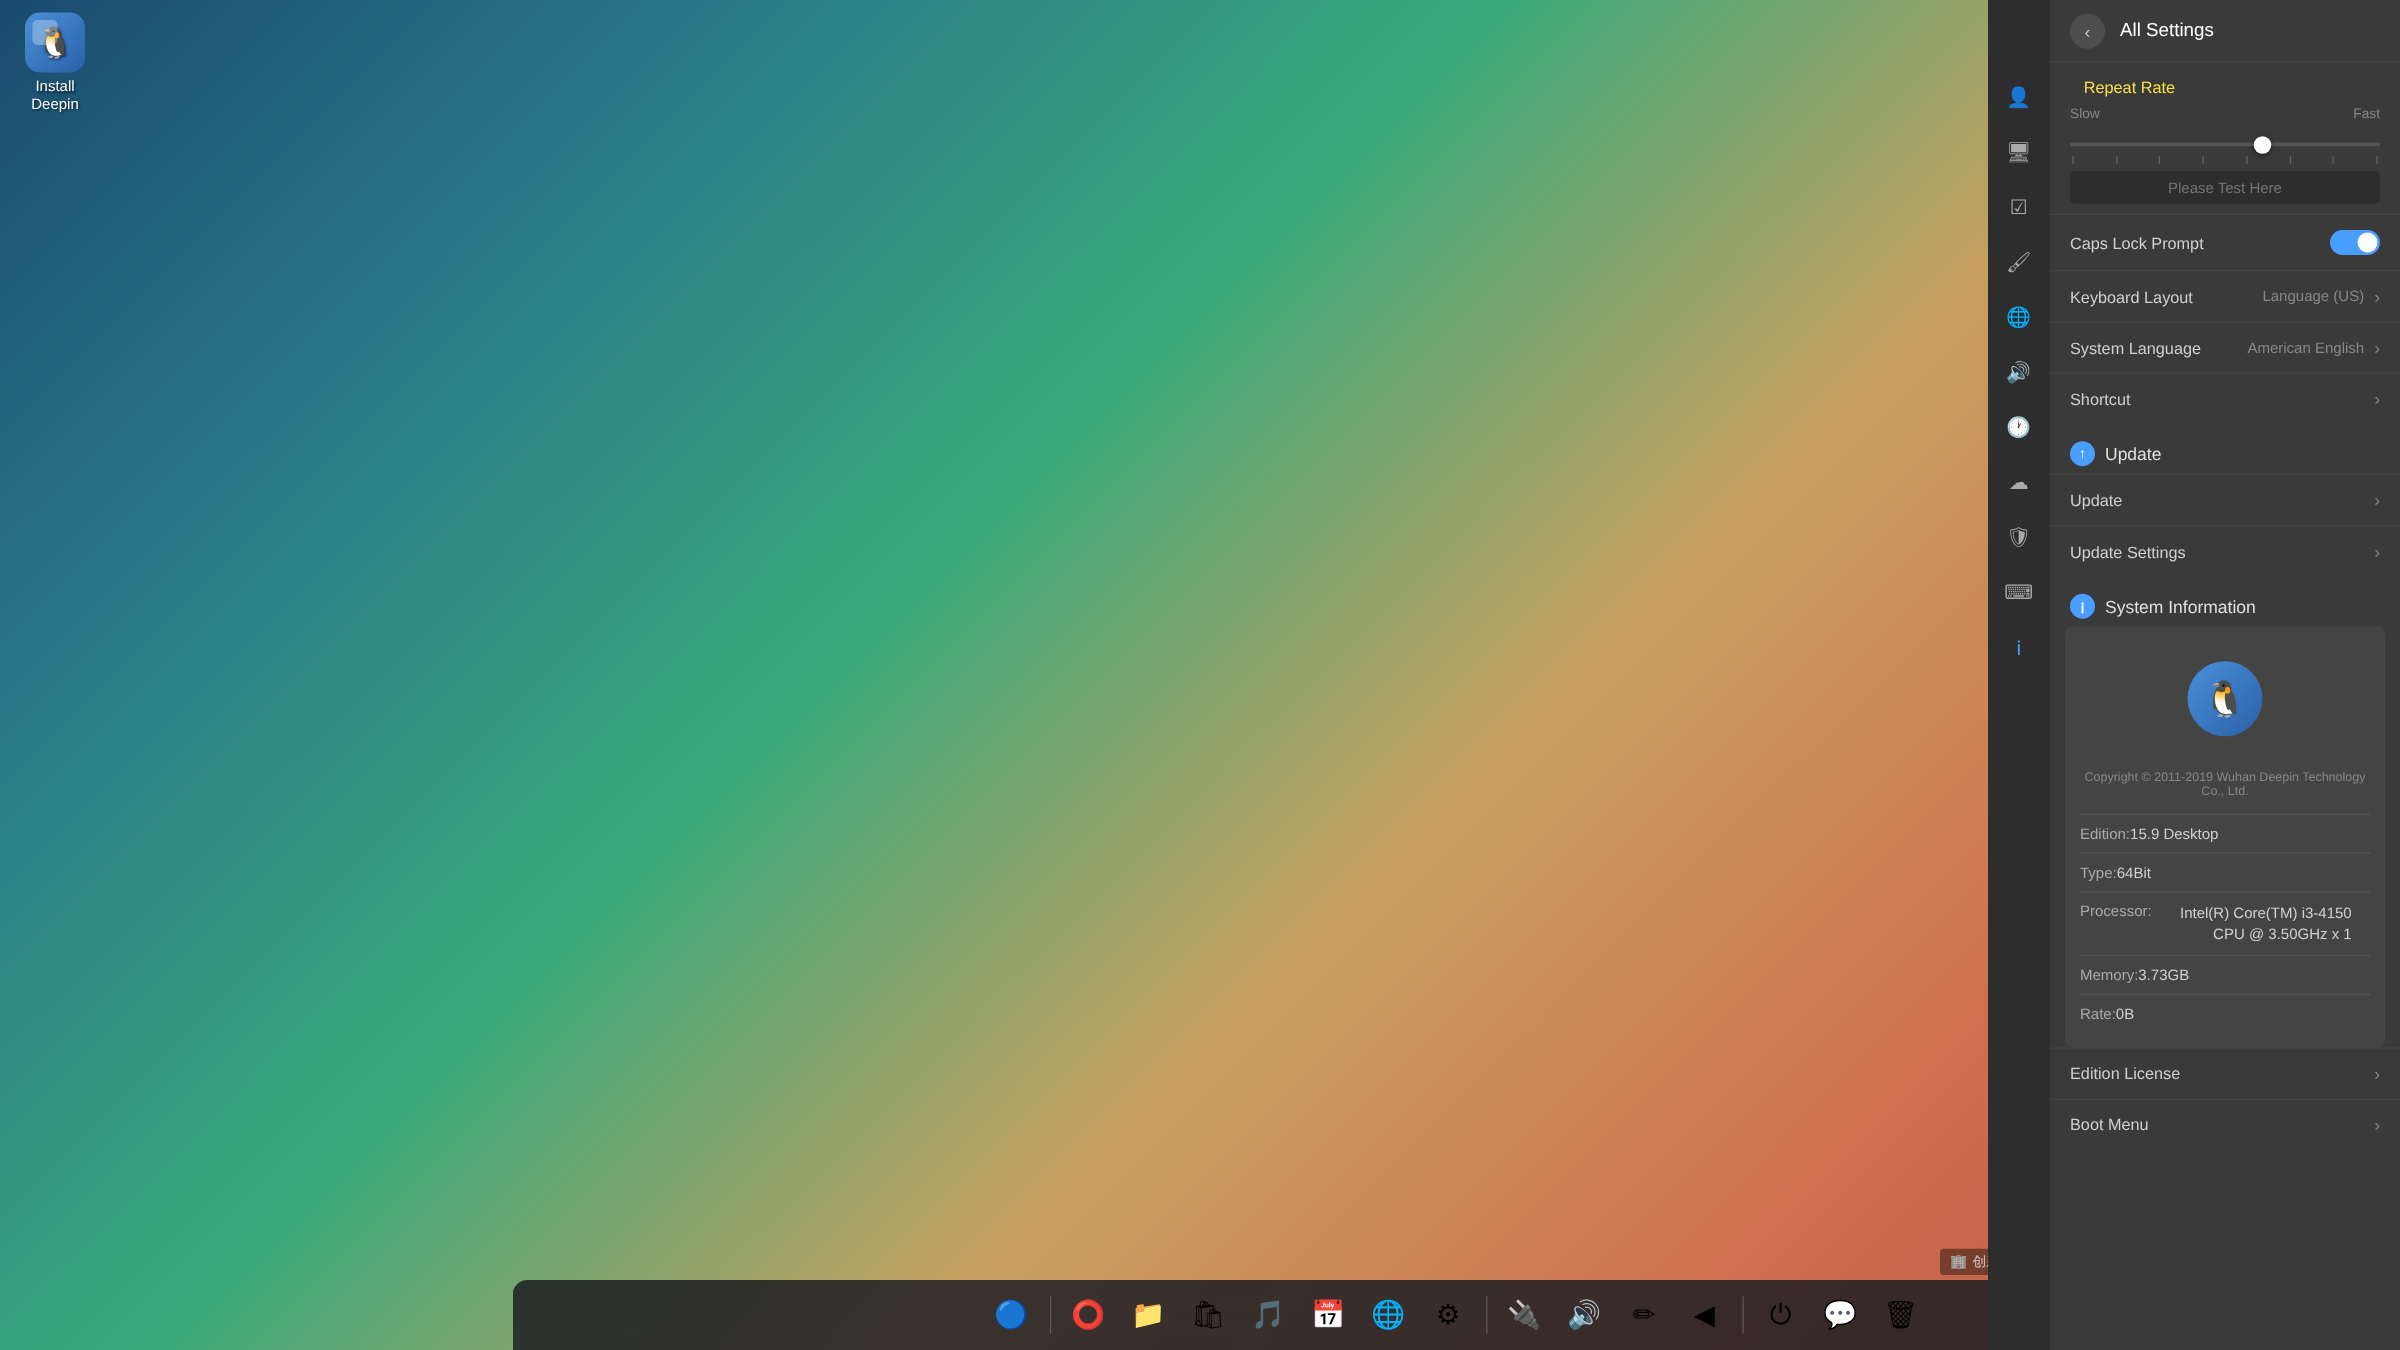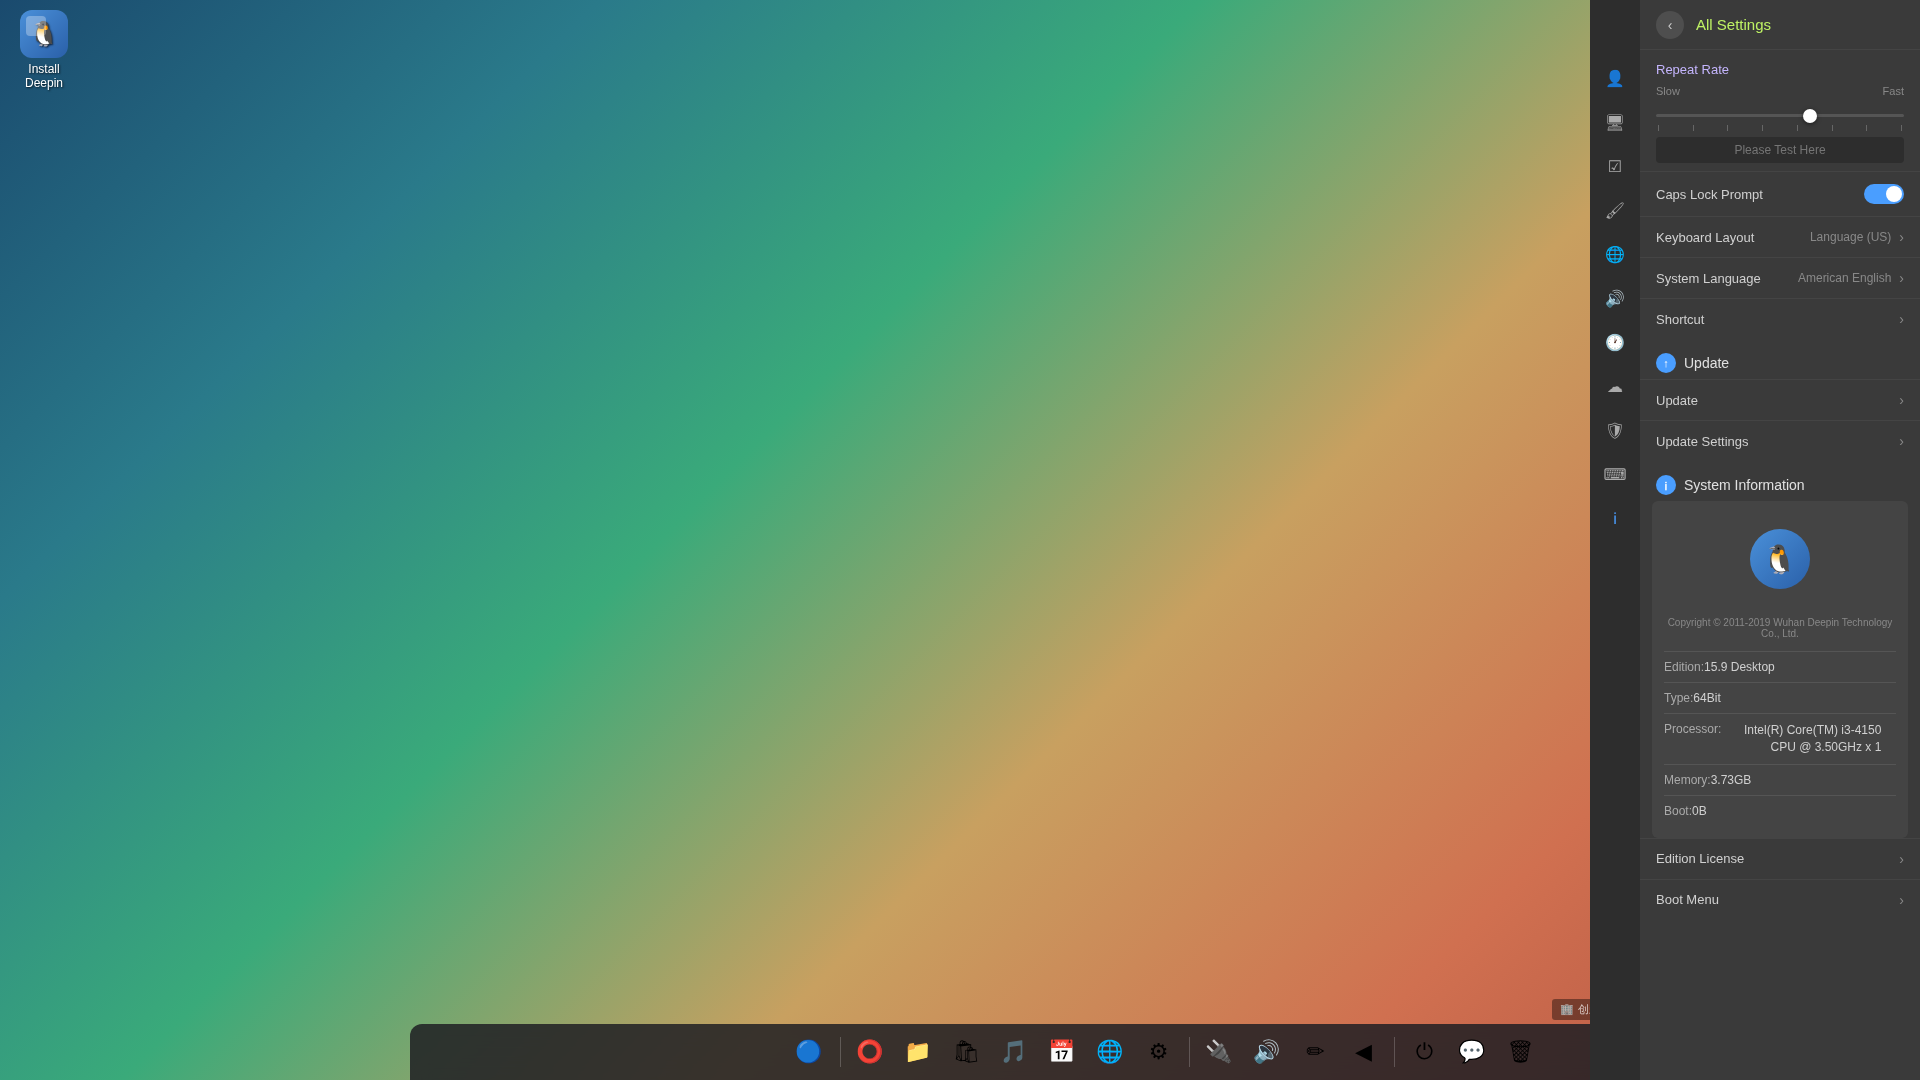"All Settings" #settings-header .title { color: #bef264 -> #ffffff }
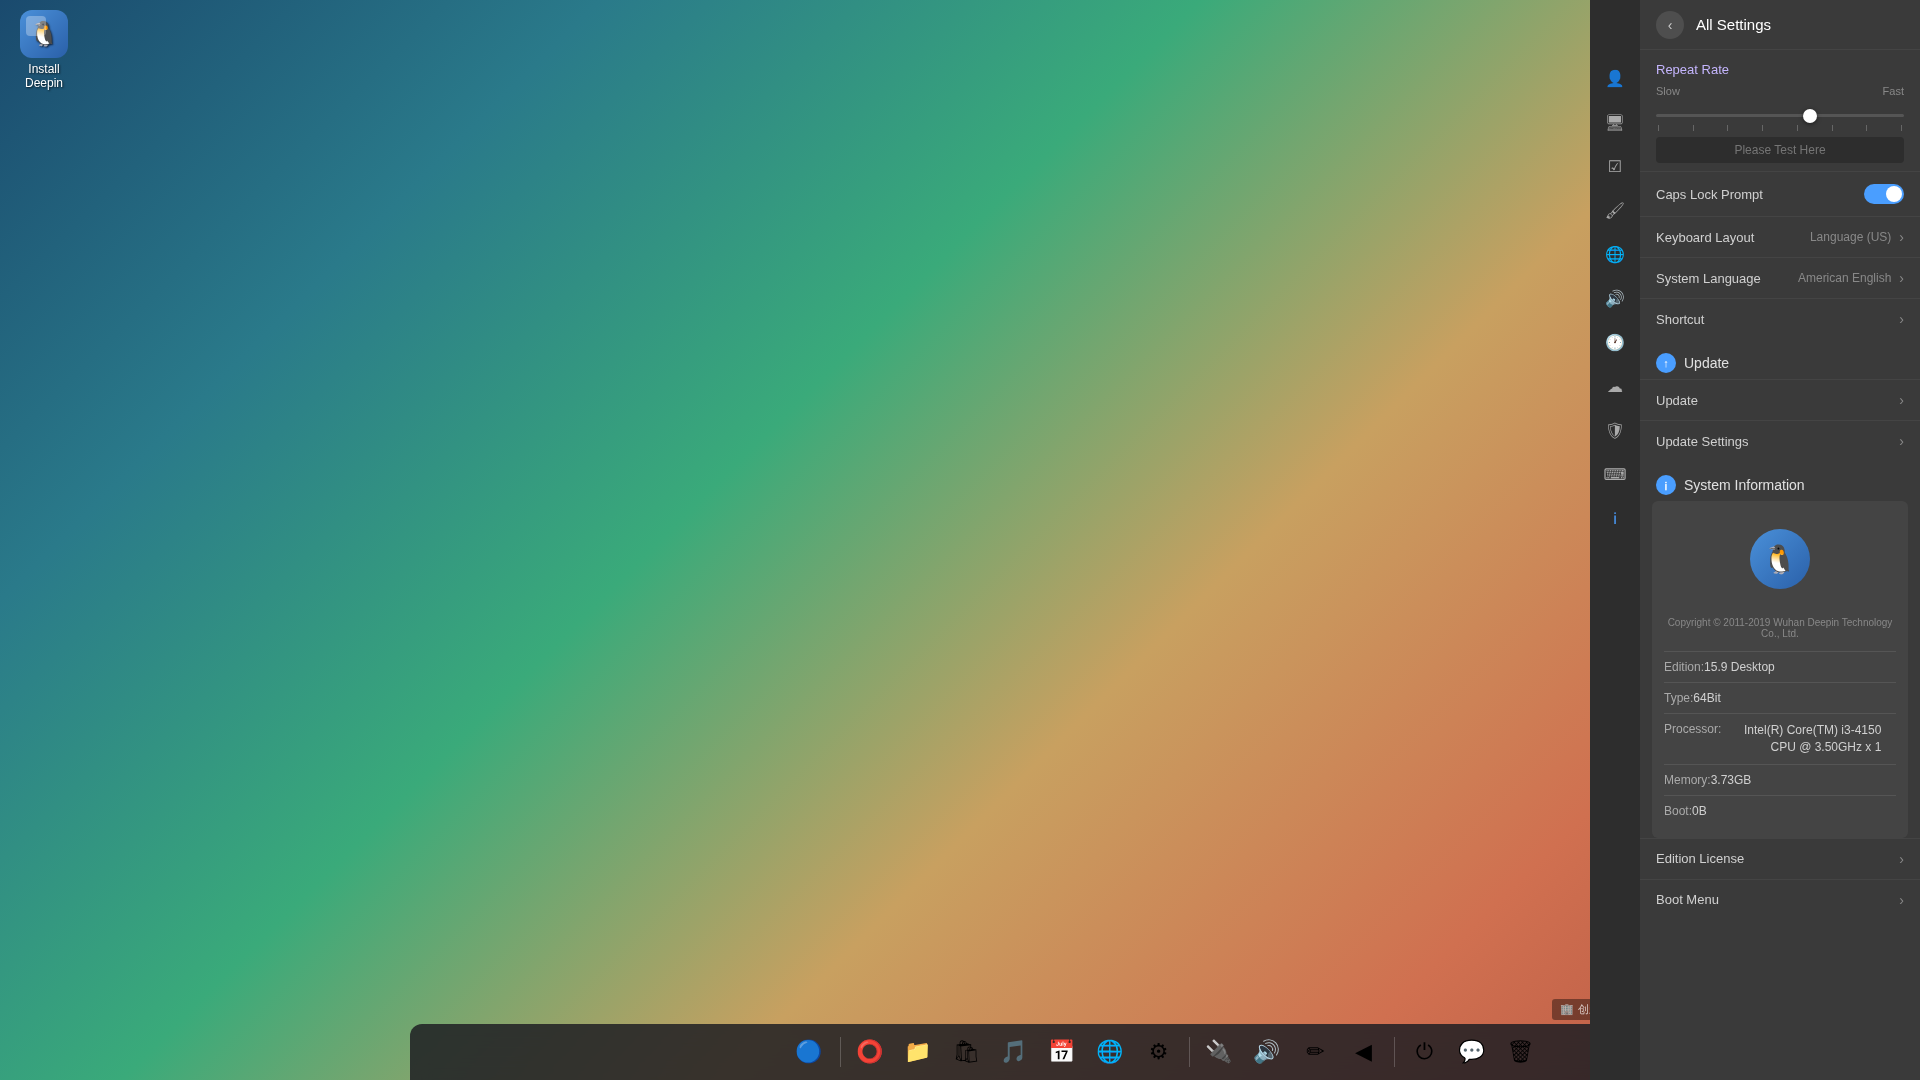"Repeat Rate" .slider-label { color: #c4b5fd -> #fde047; margin-left: none -> 11px }
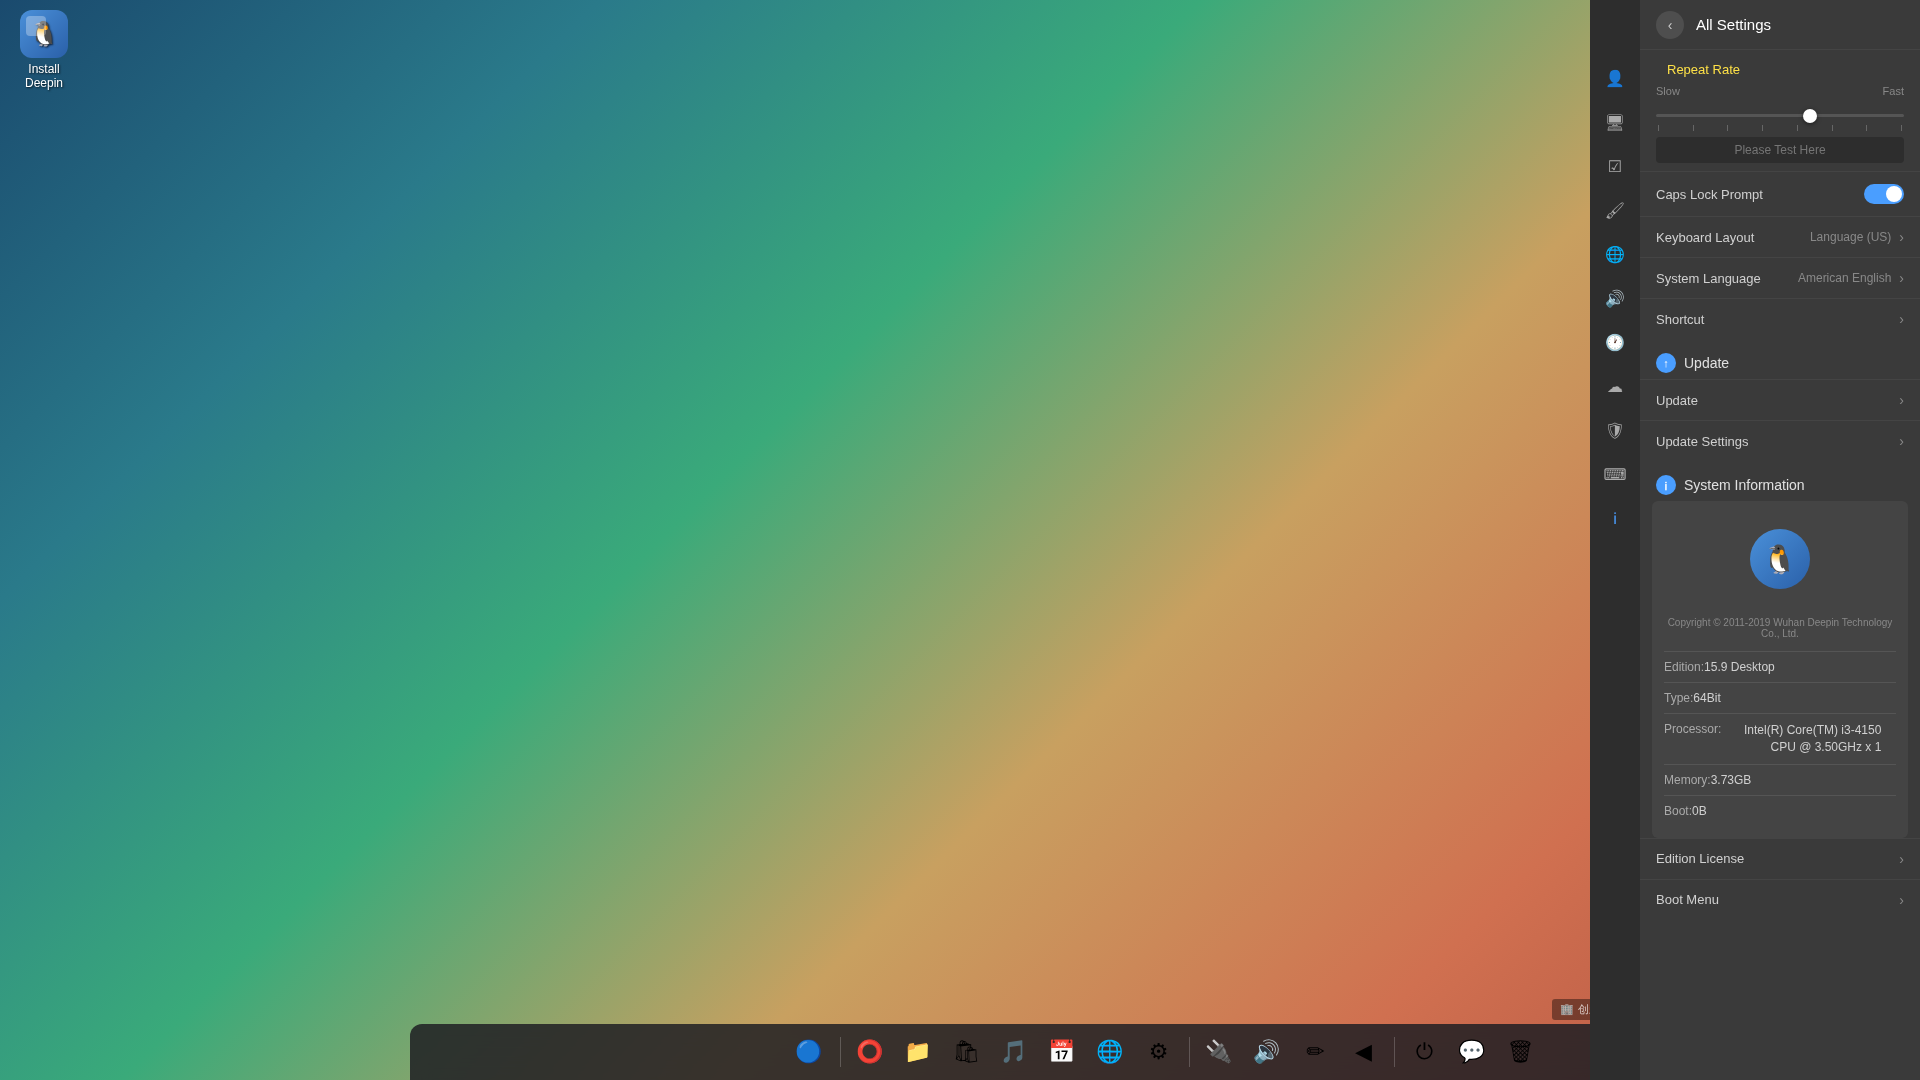"Boot:" span.sysinfo-key { text: Boot -> Rate }
